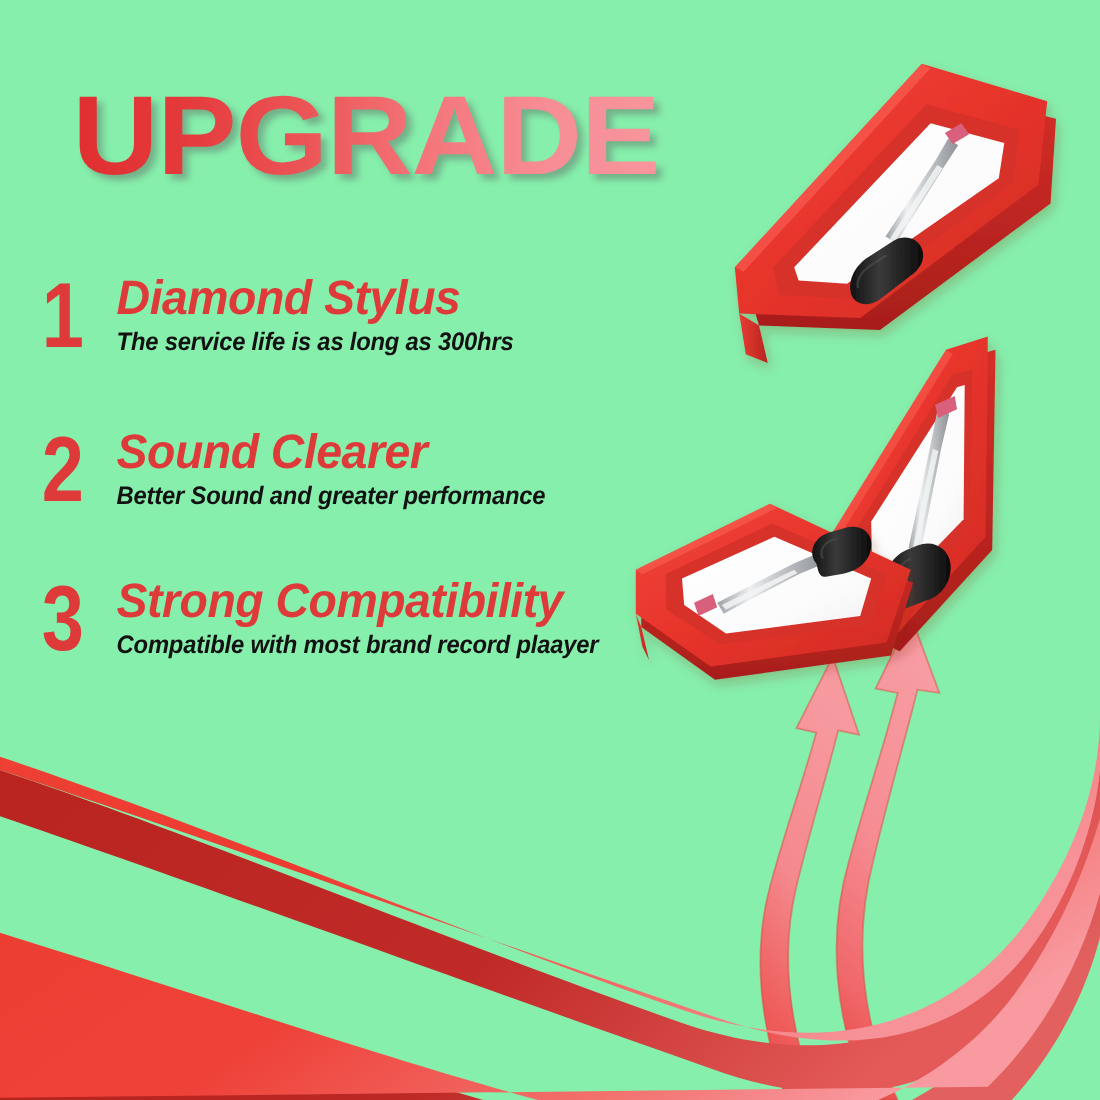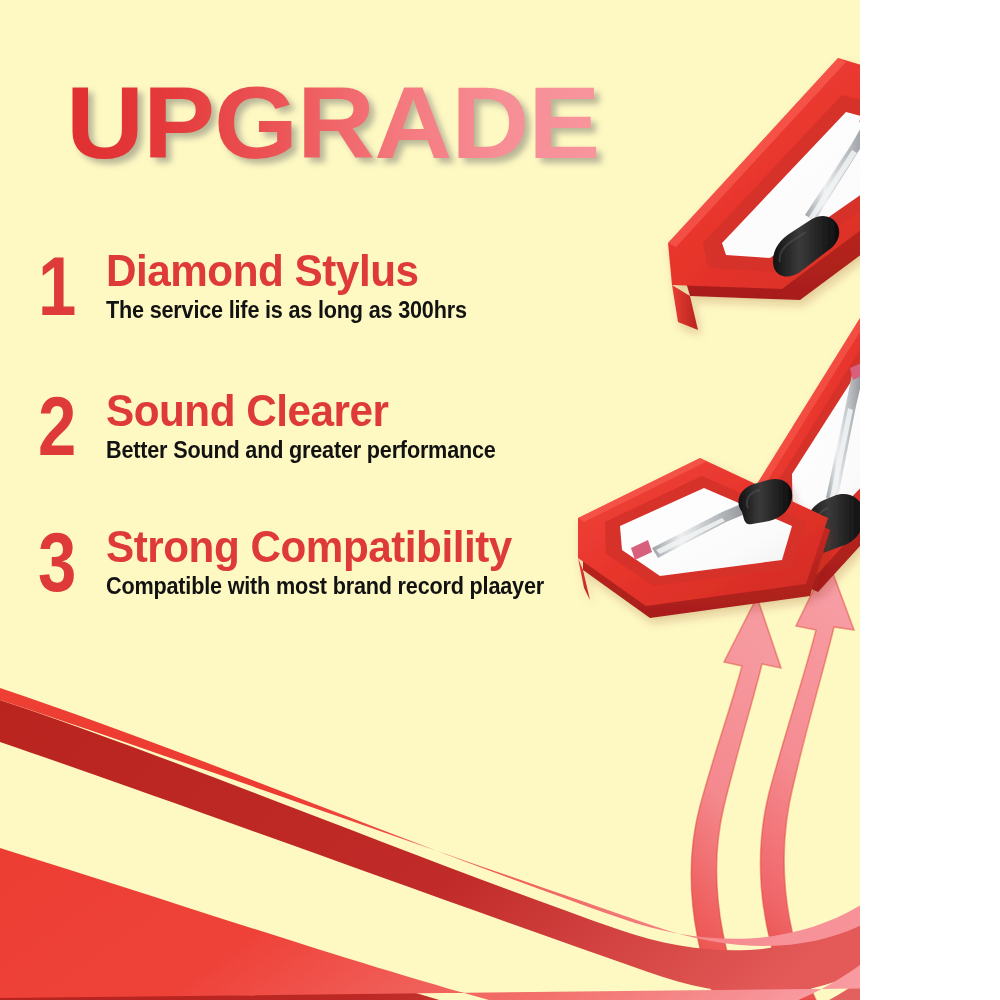"UPGRADE" #stage { background: #fef9c3 -> #86efac; width: 860px -> 1000px }
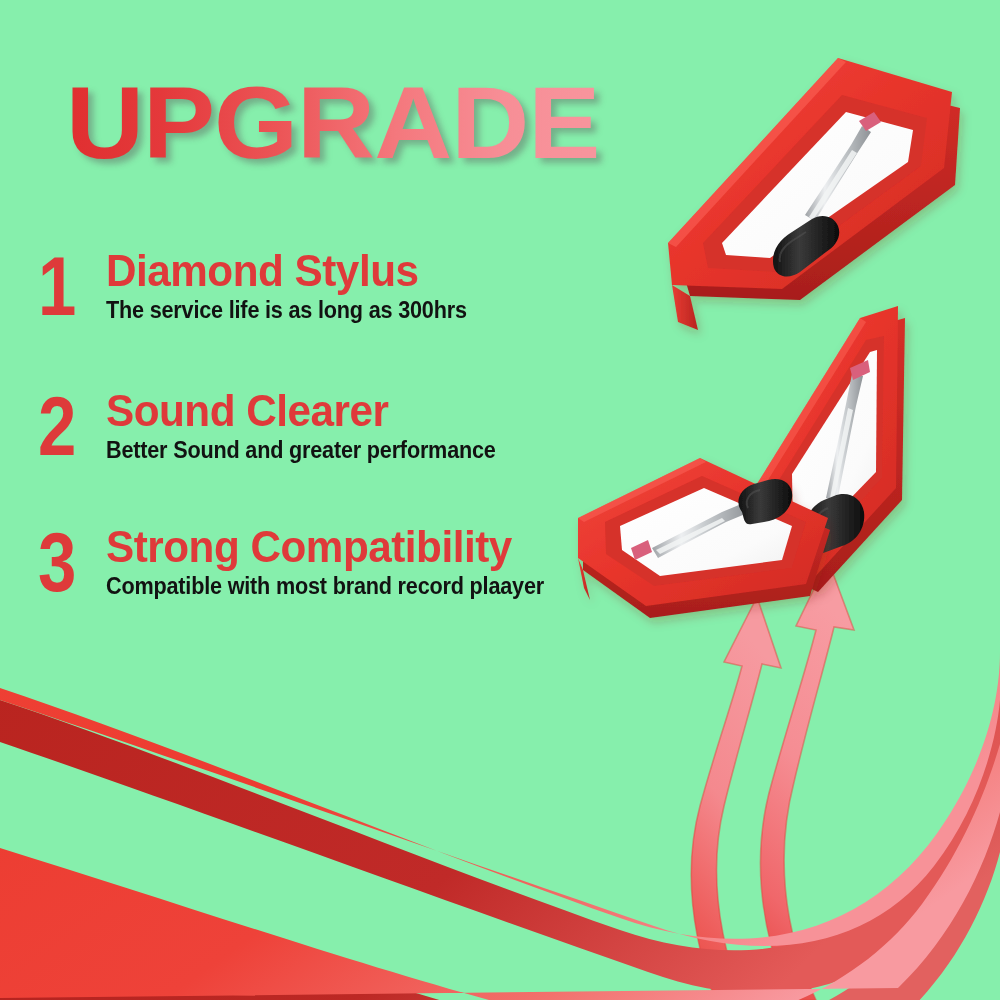"Diamond Stylus" .feature-text { font-style: none -> italic }
